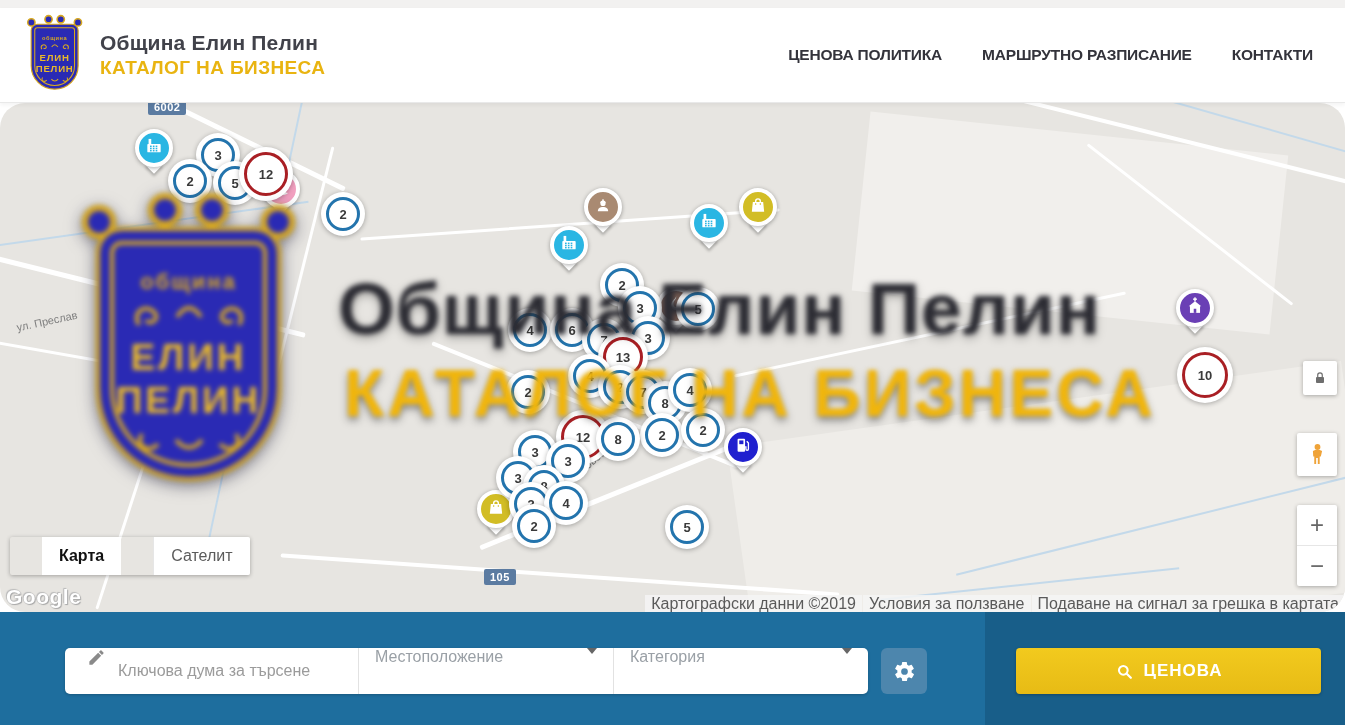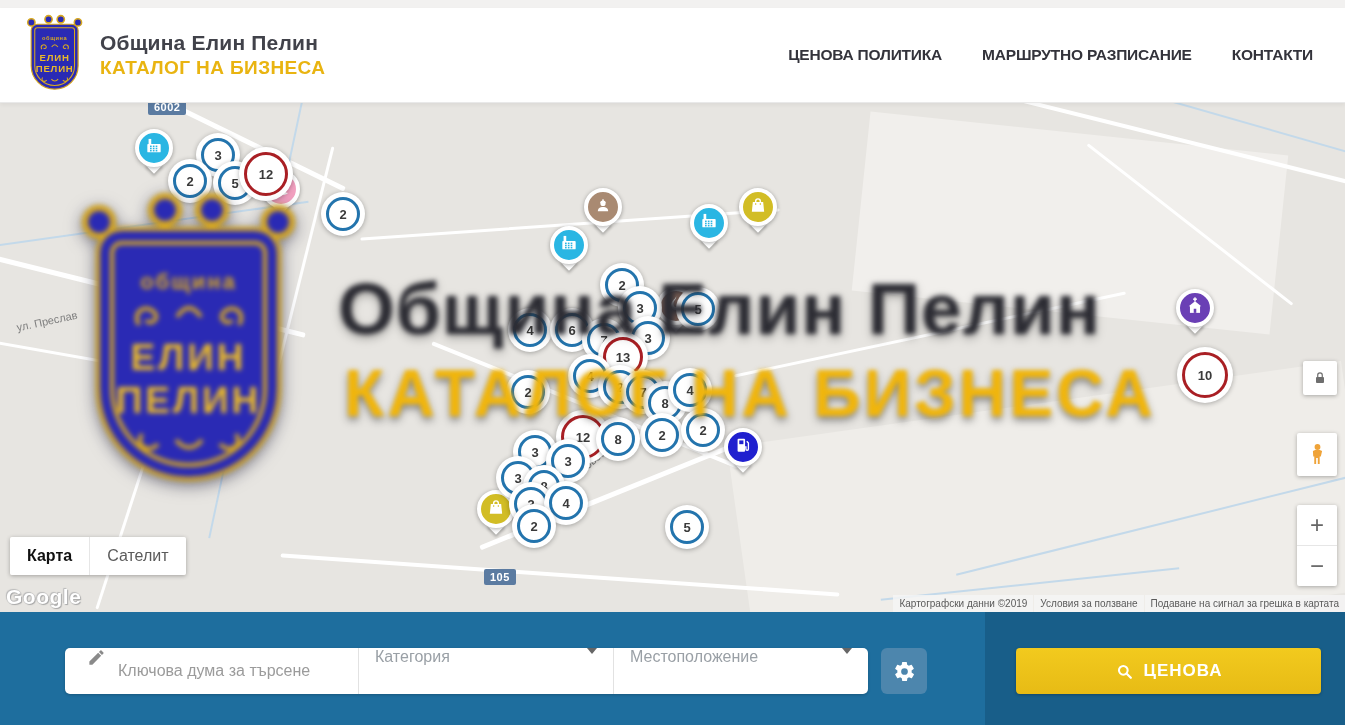"6002" .map { border-radius: none -> 25px }
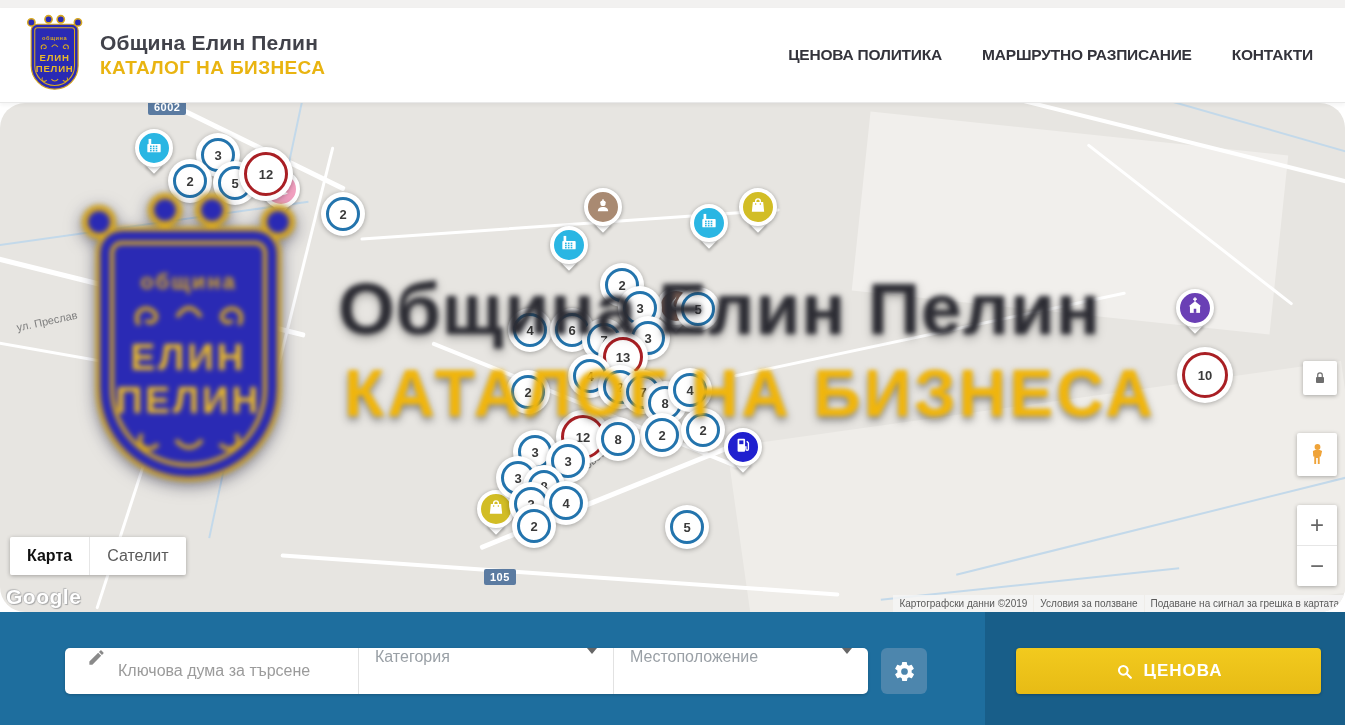"Карта" .maptype .mt { margin-left: none -> 32px }
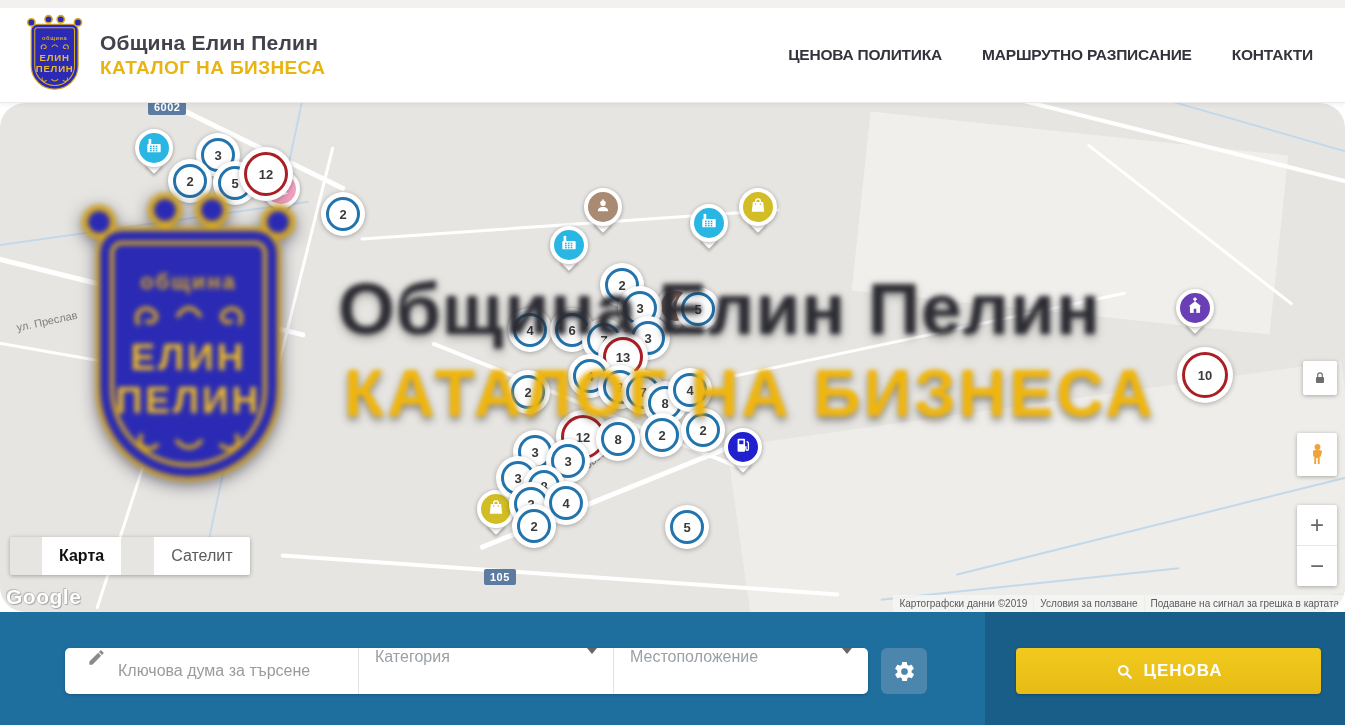"Картографски данни ©2019" .attribution { font-size: 10px -> 16px }
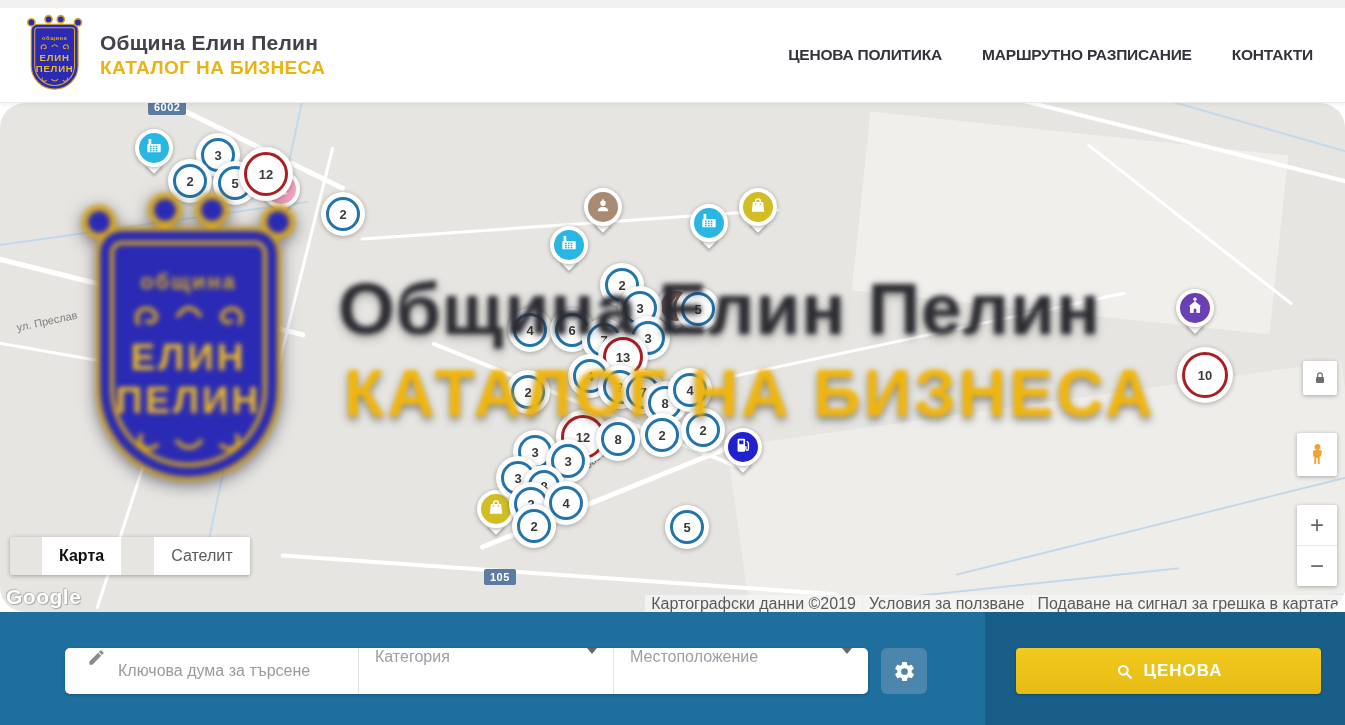"Категория" div.sb-section { order: before "Местоположение" -> after "Местоположение" }
